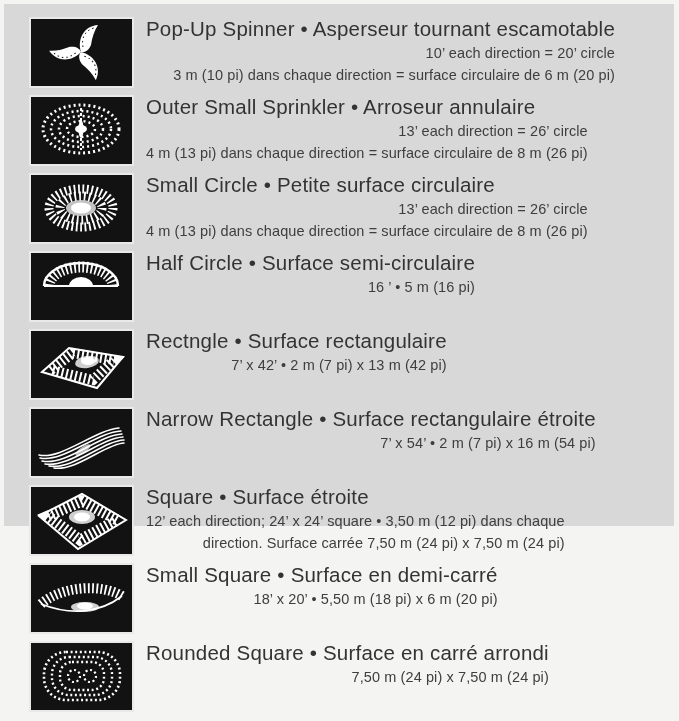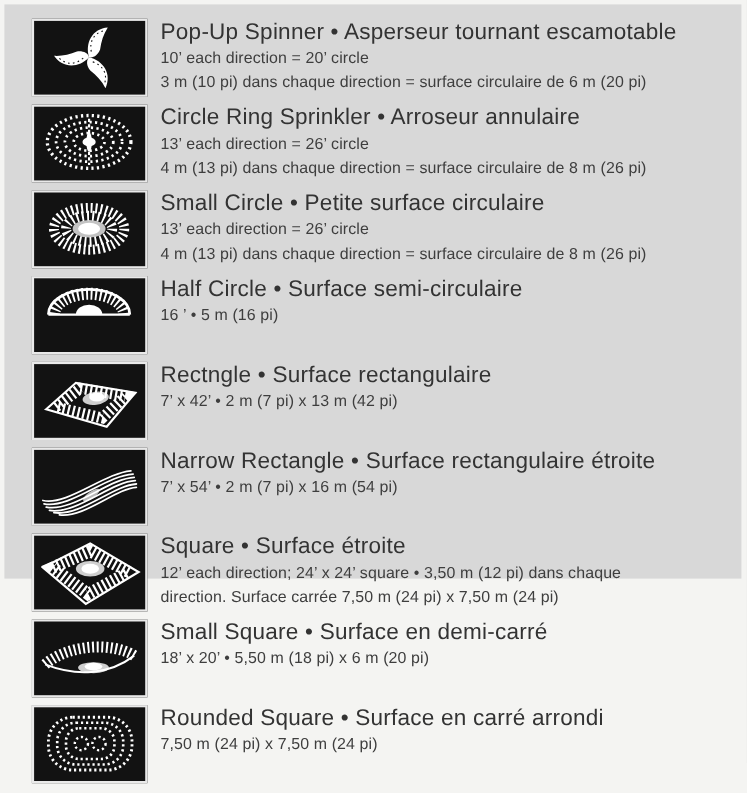"10’ each direction = 20’" .detail { text-align: none -> right }
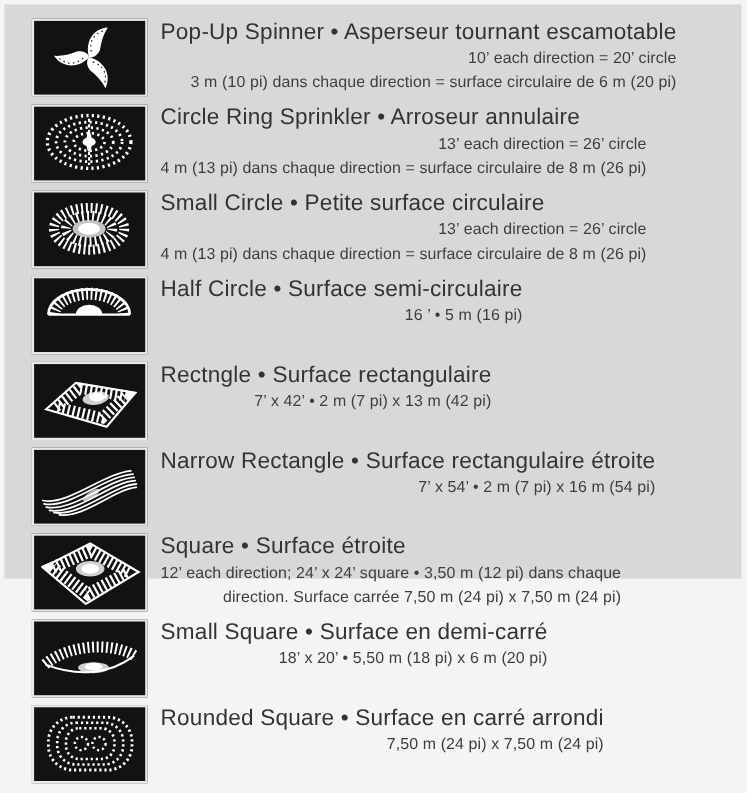"Circle Ring Sprinkler • Arroseur" div.title { text: Circle Ring -> Outer Small }
